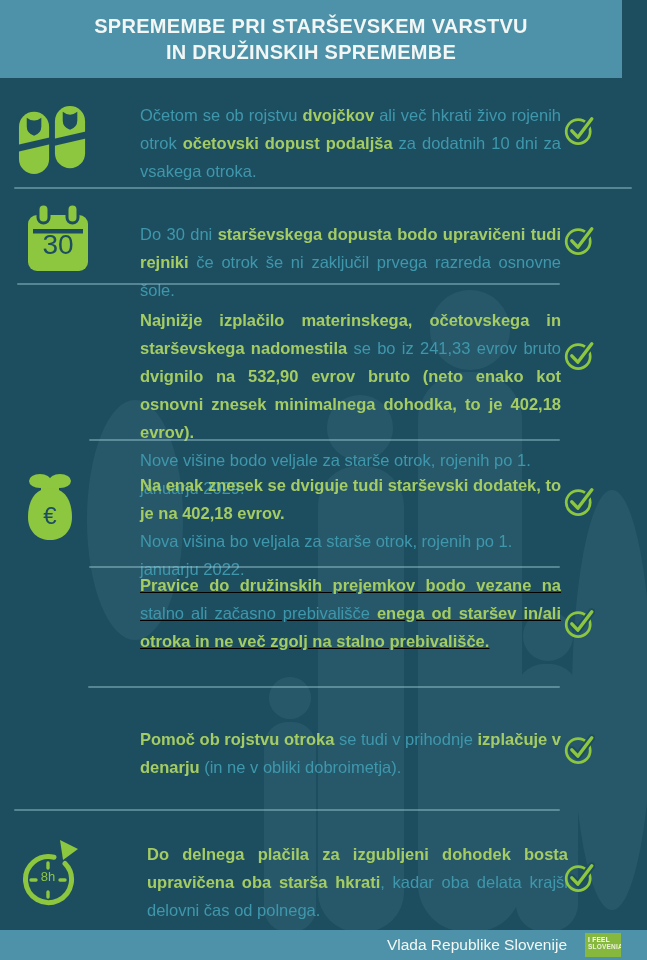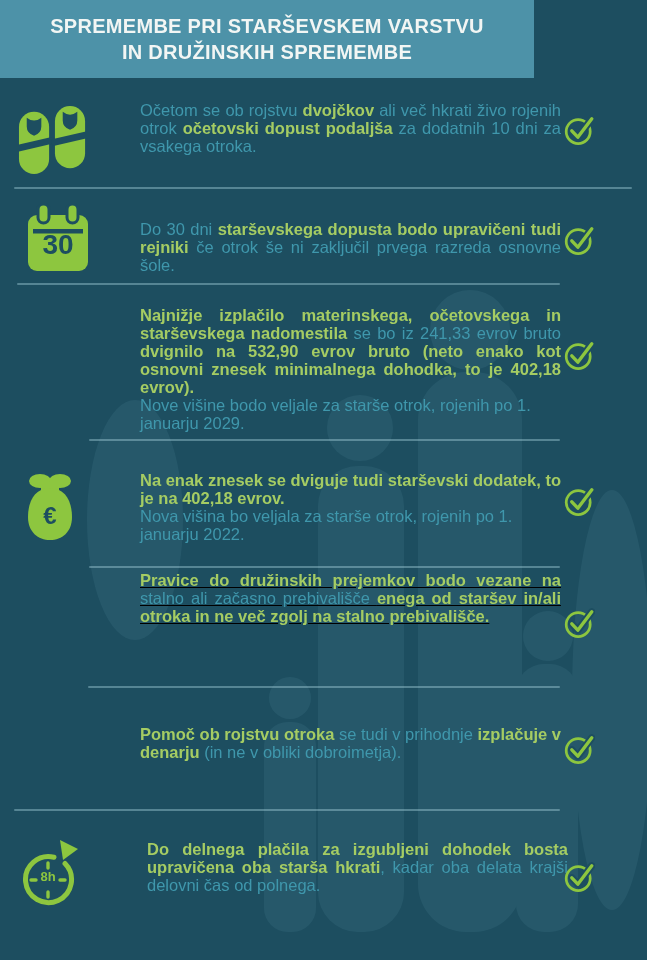"SPREMEMBE PRI STARŠEVSKEM VARSTVU" .header { width: 534px -> 622px }
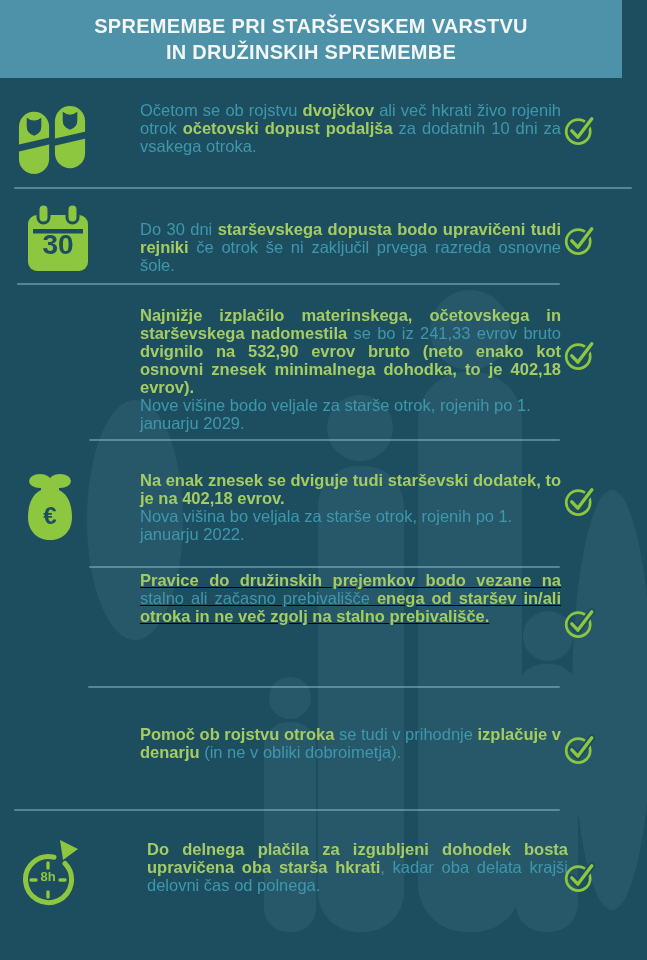"Očetom se ob rojstvu dvojčkov" .row { line-height: 18px -> 28px }
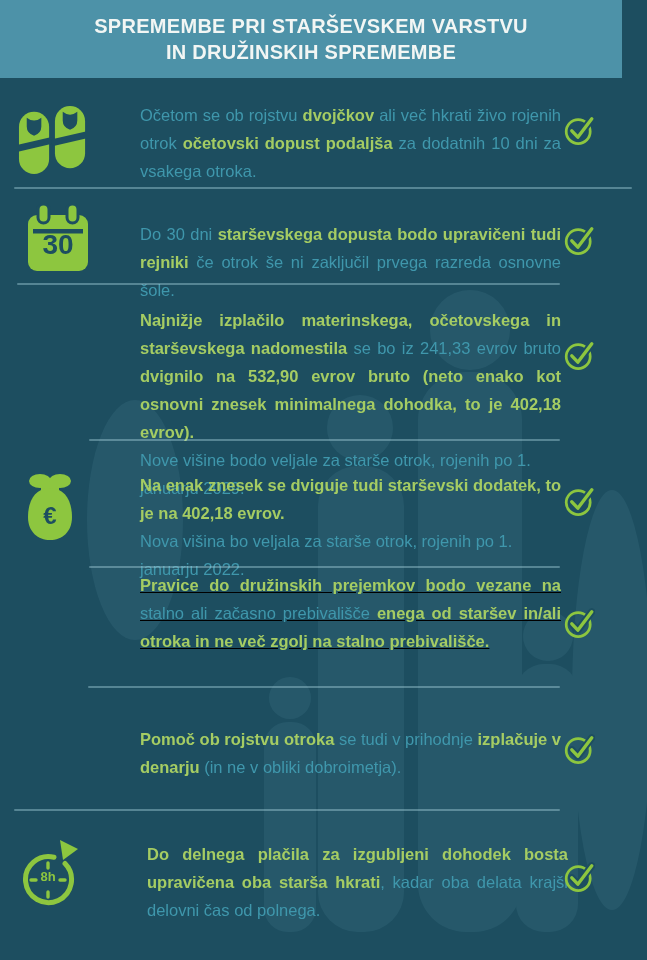"30" .icon-label { font-weight: bold -> normal }
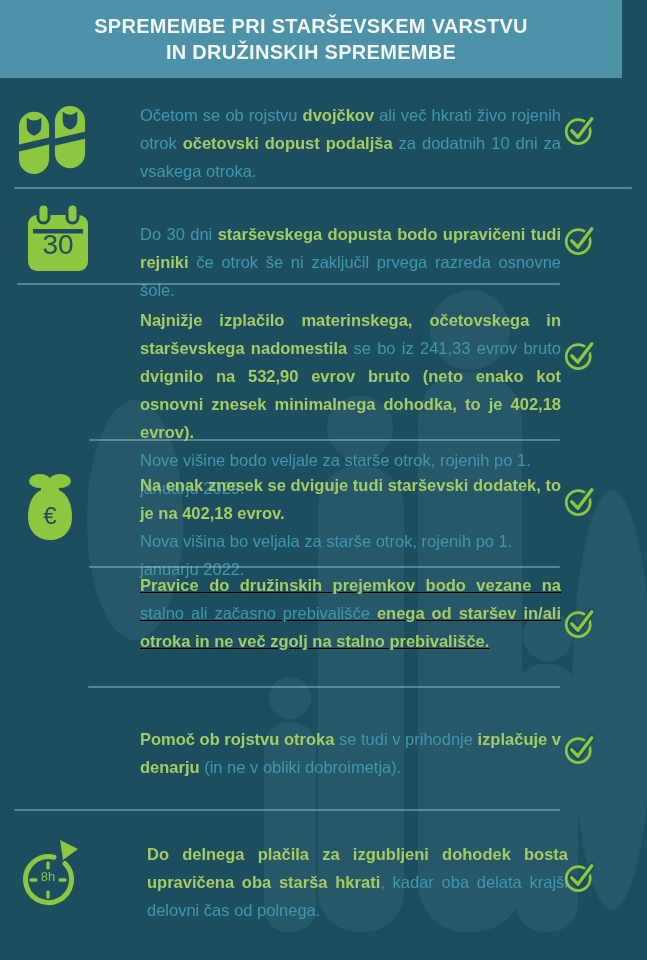"Vlada Republike Slovenije" div.footer { html: none -> <div> <div>Vlada Republike Slovenije</div> <div> <div>I FEEL</div> <div>SLOVENIA</div> </div> </div> }
